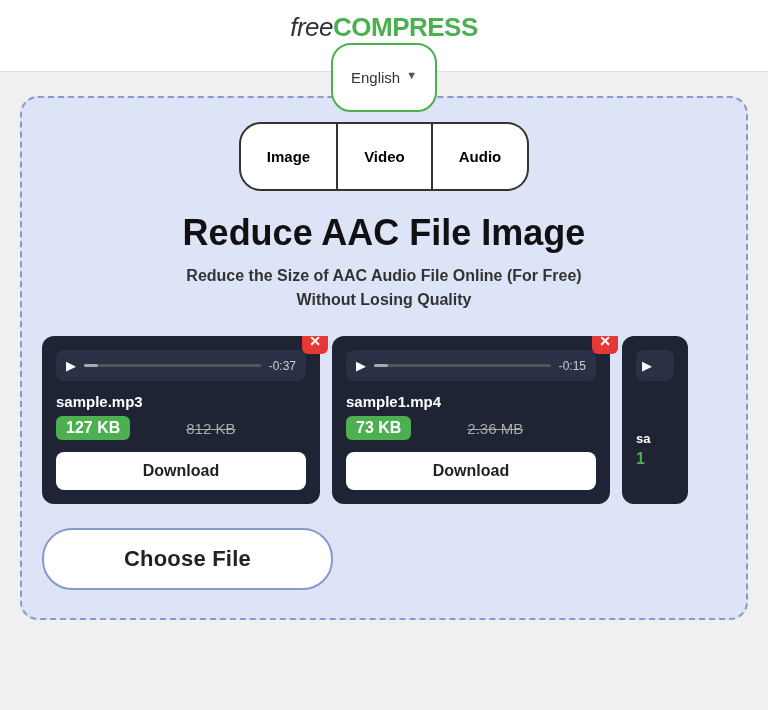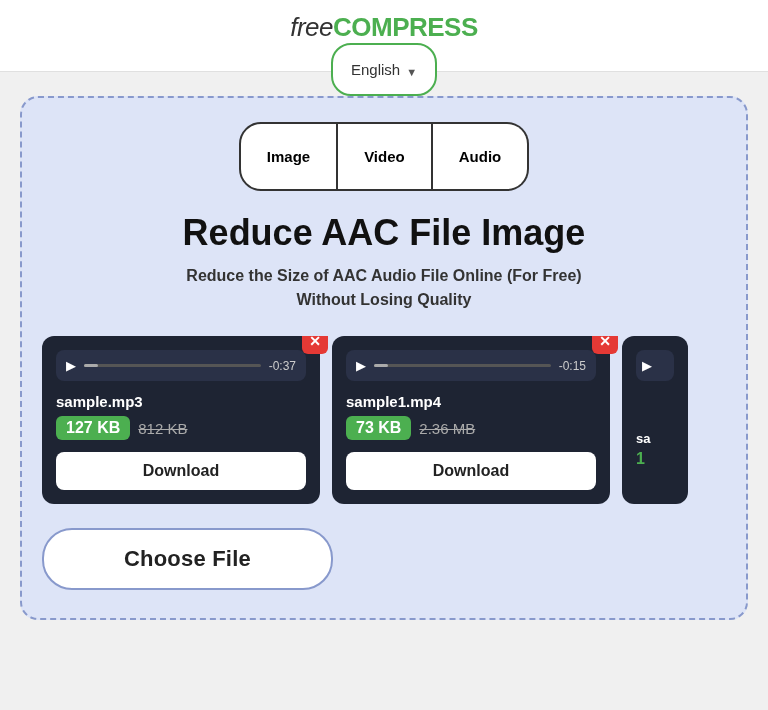"English" .lang-button { align-items: flex-end -> flex-start; padding: 16px 18px -> 24px 18px }
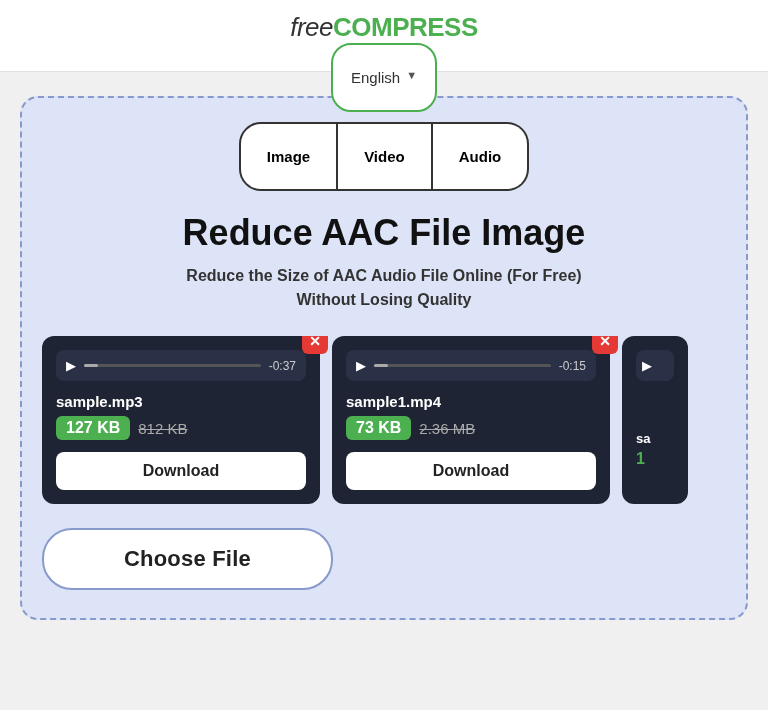"812 KB" .size-old { margin-left: none -> 48px }
